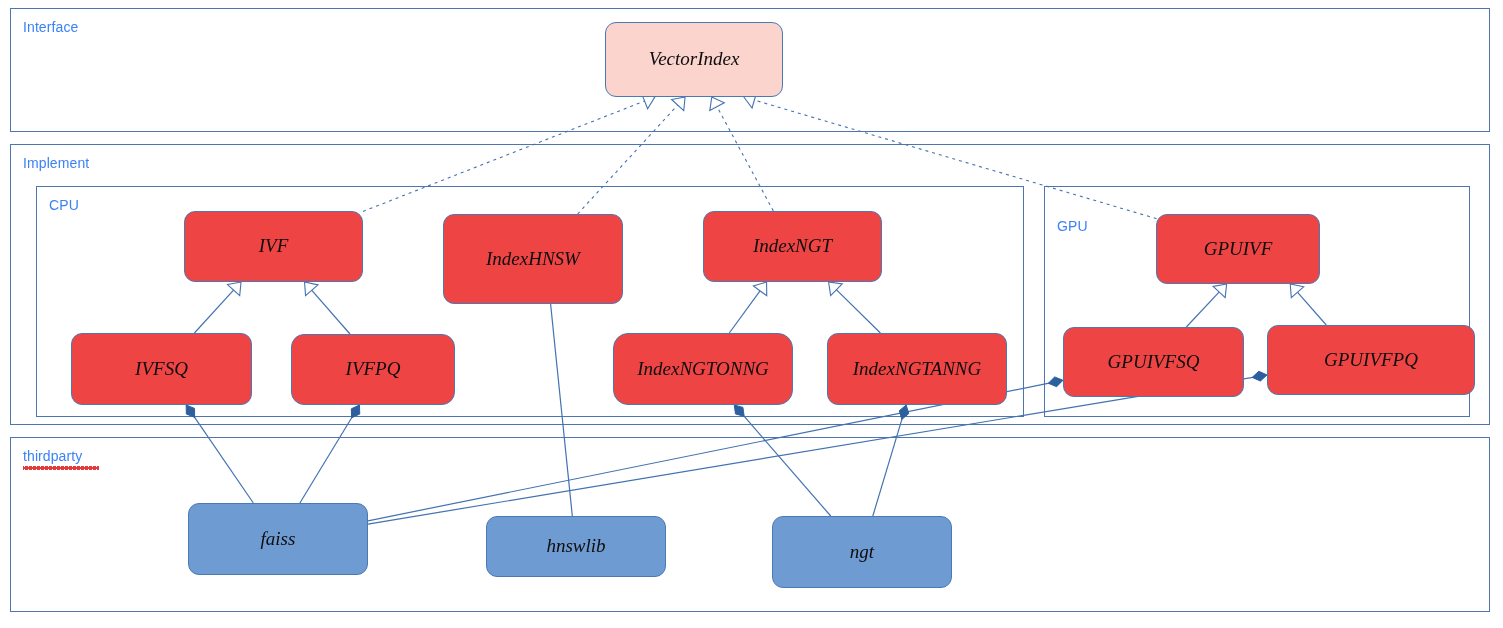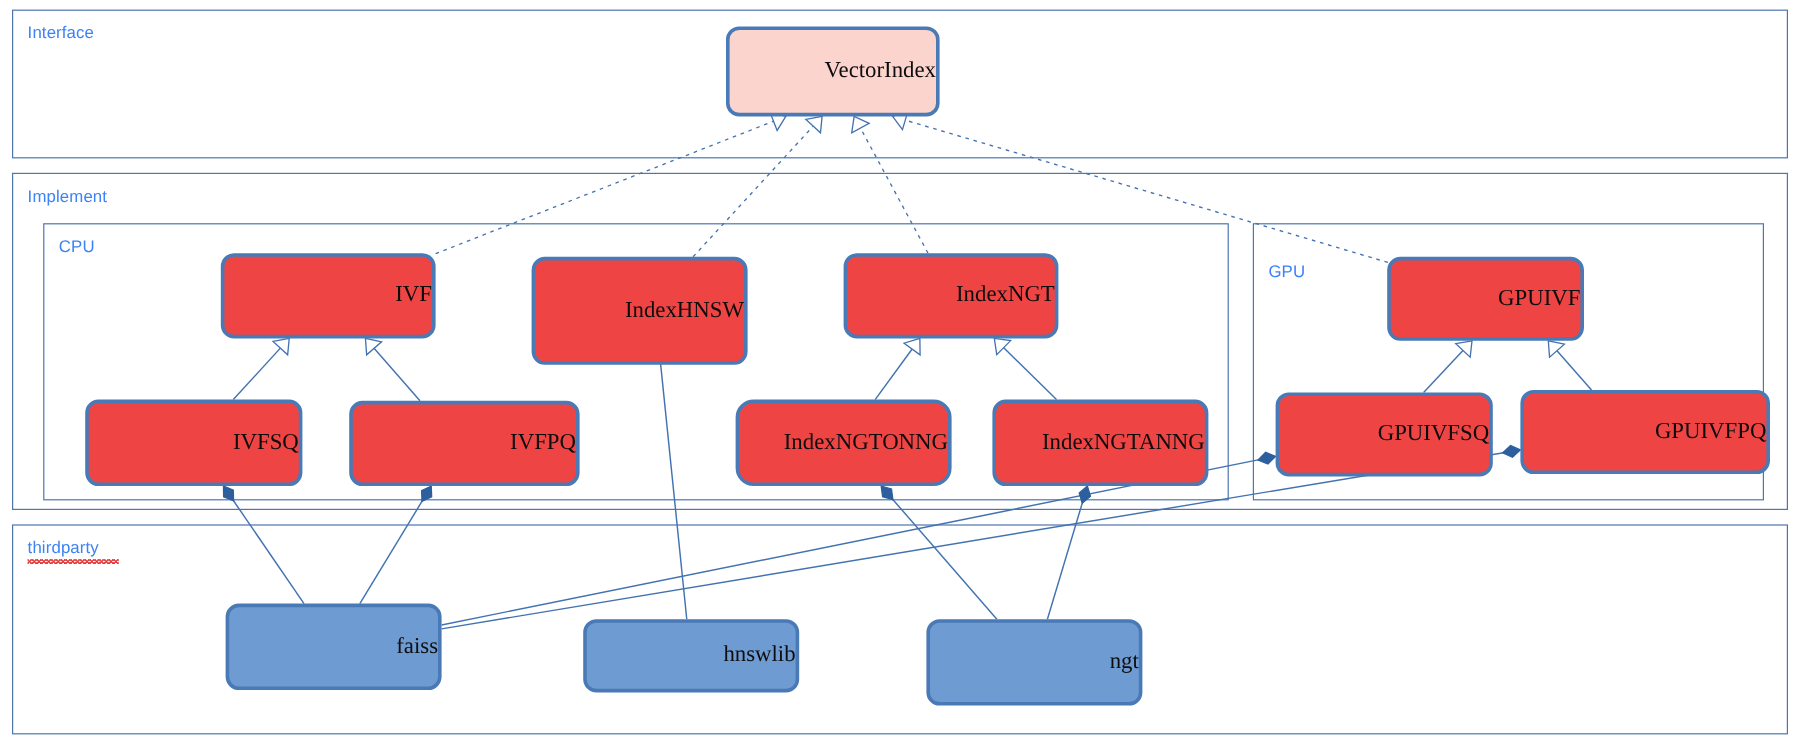"VectorIndex" .node { border: 3px solid #a3a3a3 -> 1px solid #a3a3a3; font-style: none -> italic; justify-content: flex-end -> center }
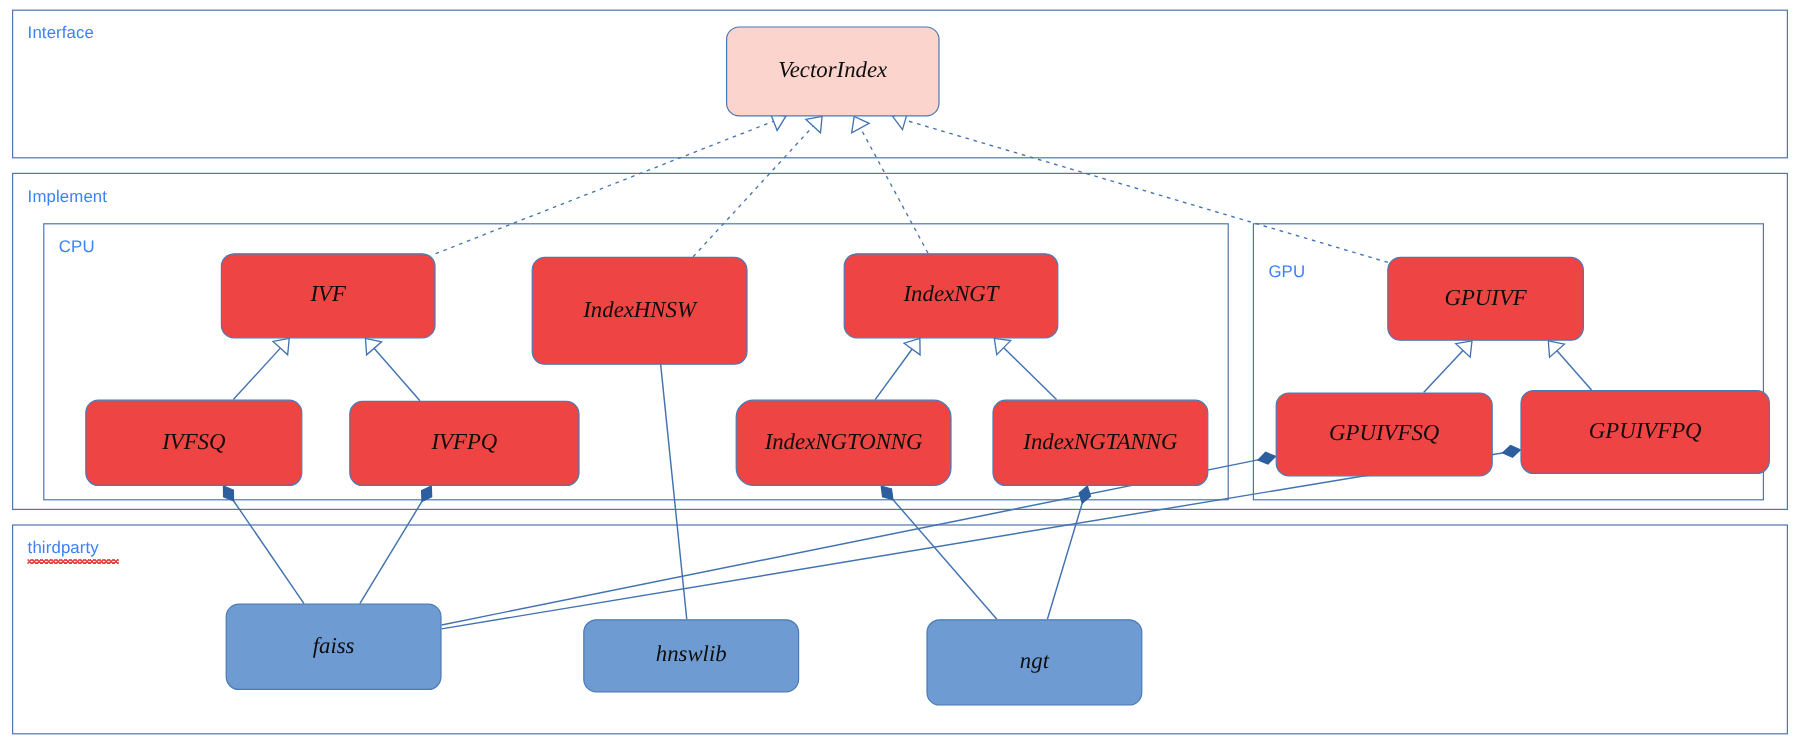"IVFPQ" div.node { border-radius: none -> 13px; width: 192px -> 164px }
